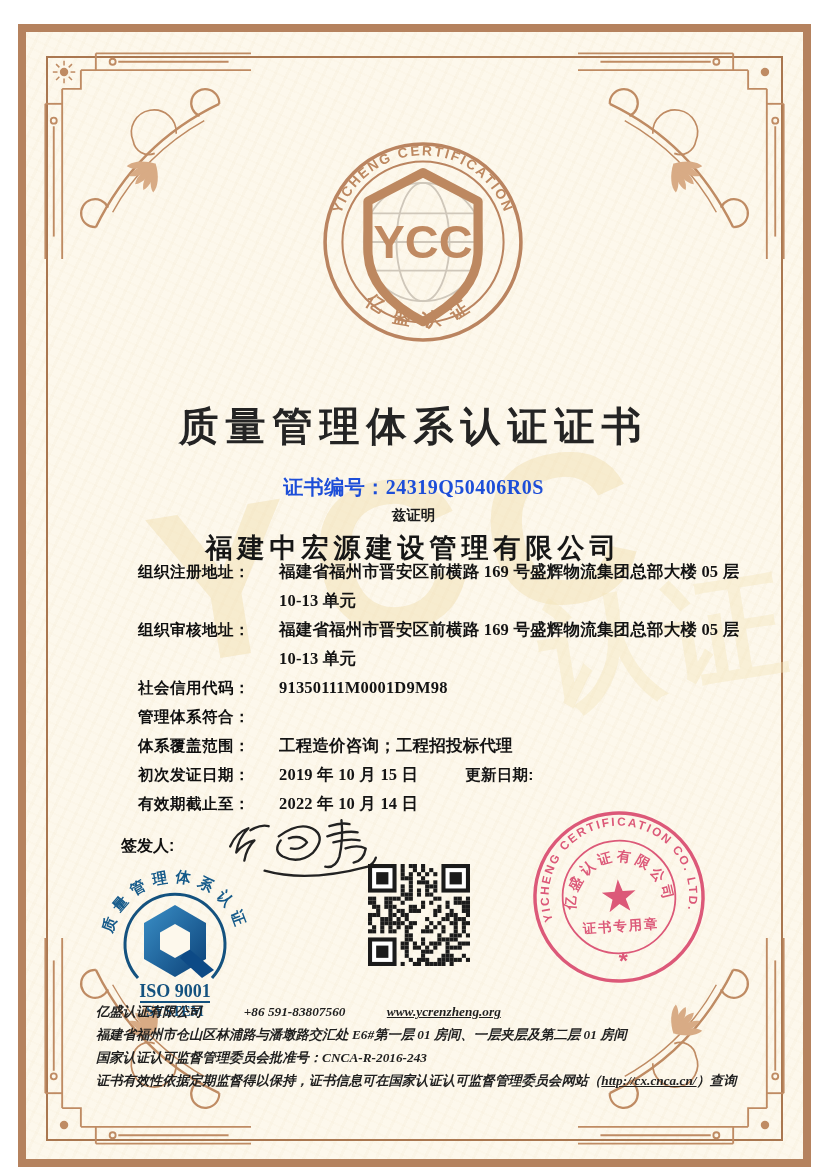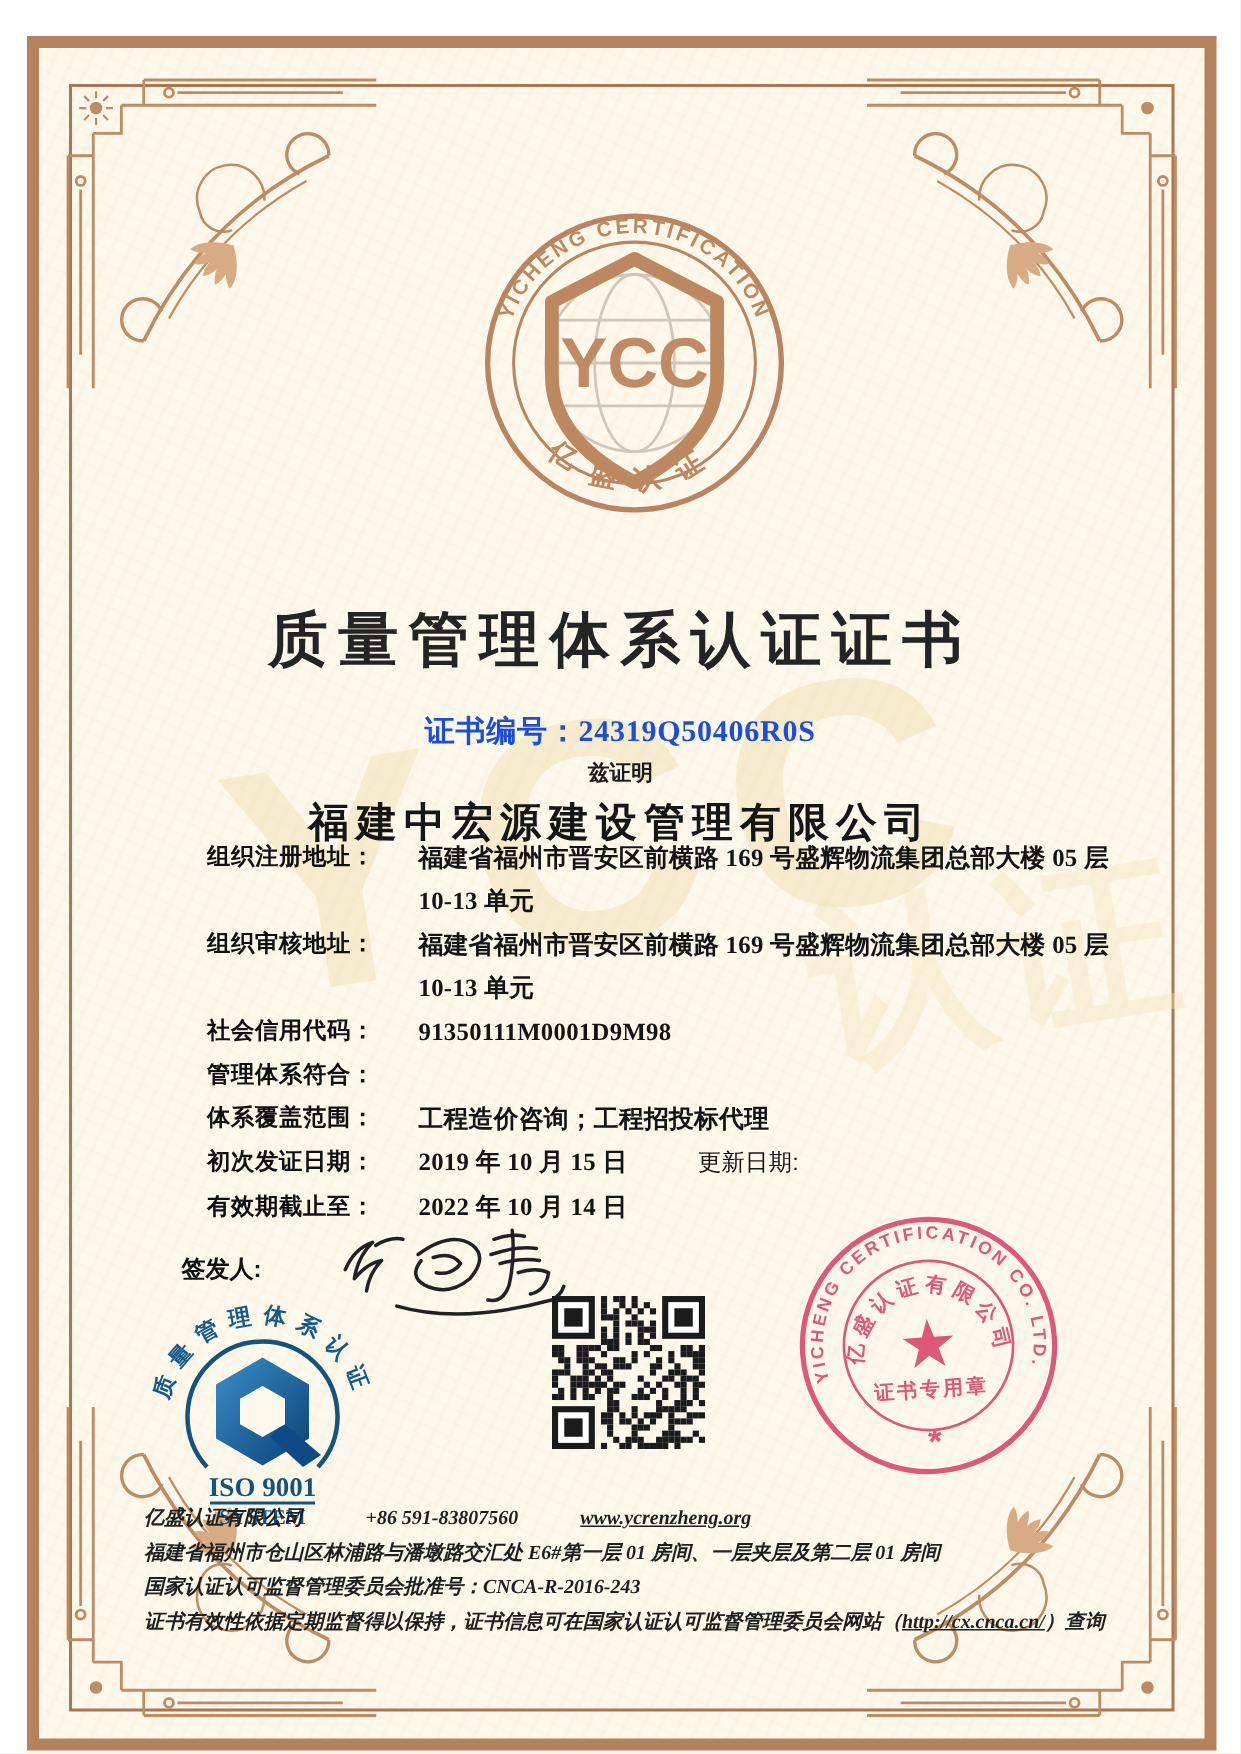"更新日期:" .fextra { font-weight: 400 -> 700 }
